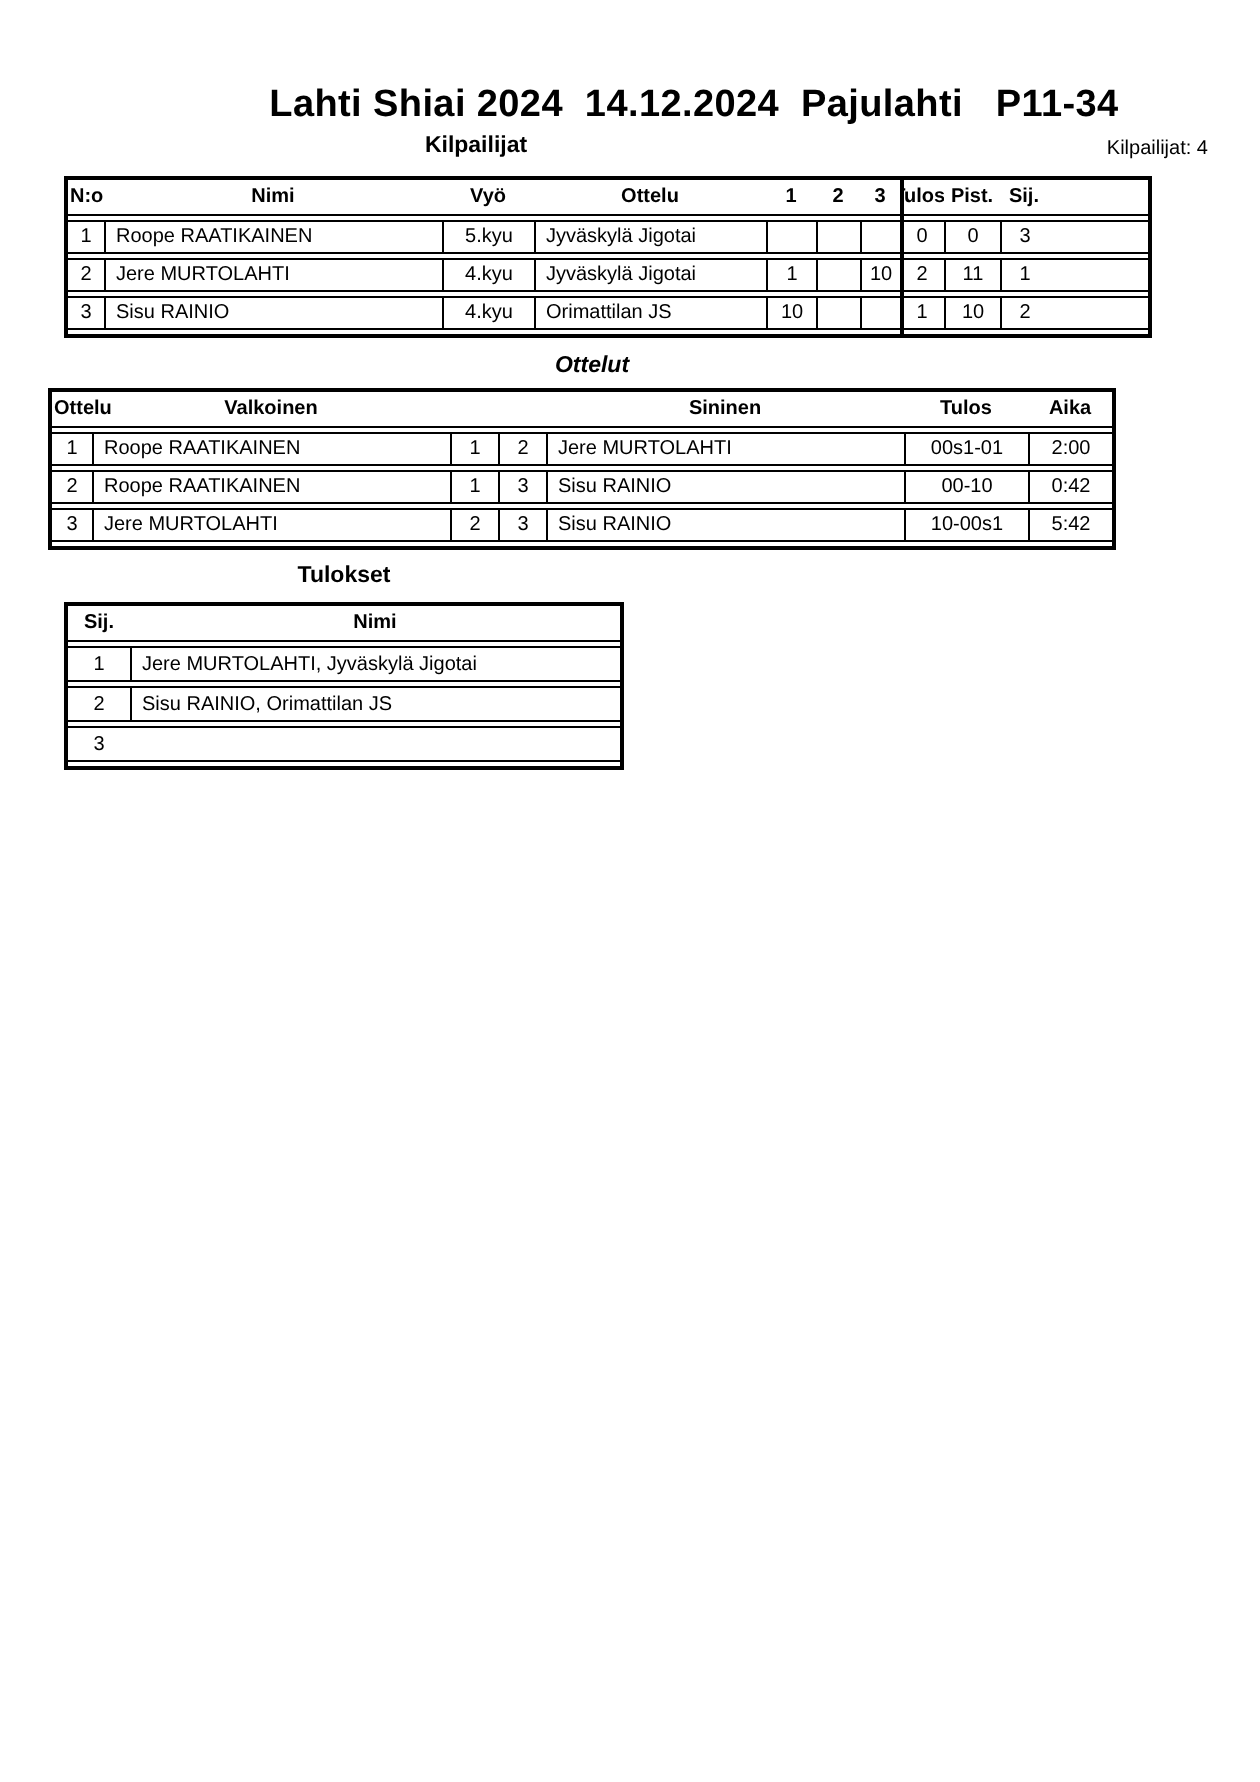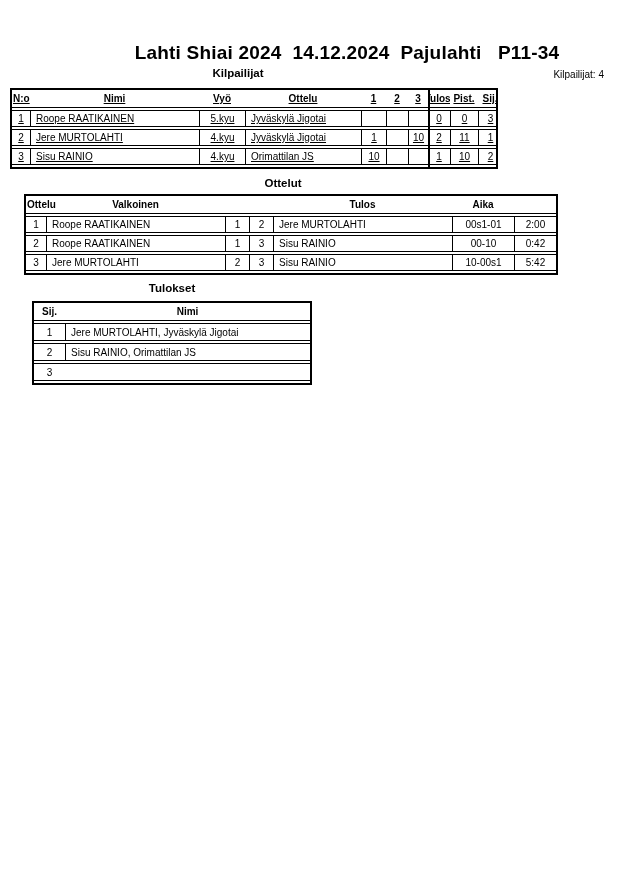"N:o" div.tbl { left: 10px -> 32px; text-decoration: underline -> none; width: 488px -> 544px }
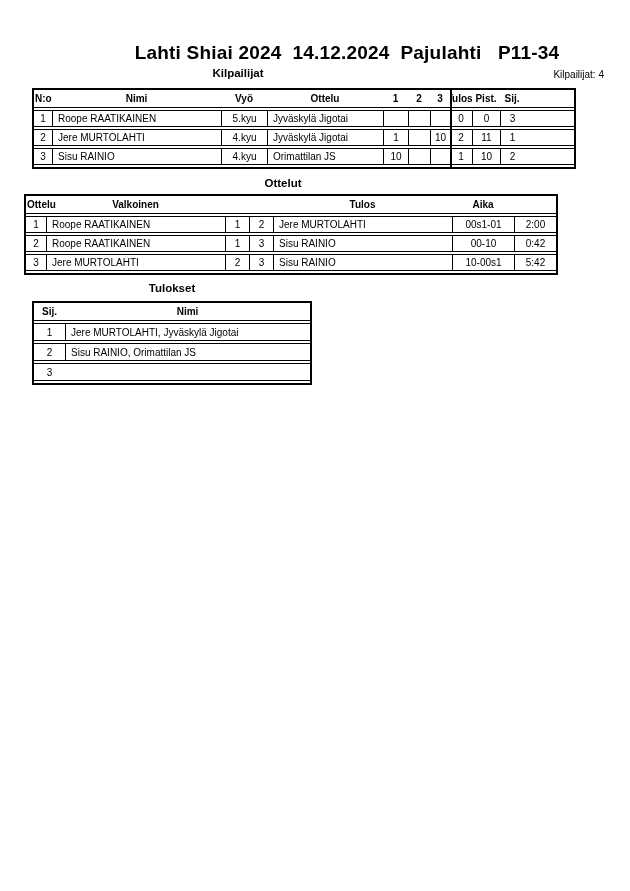"Ottelut" div.sec-title { font-style: none -> italic; left: 283px -> 296px }
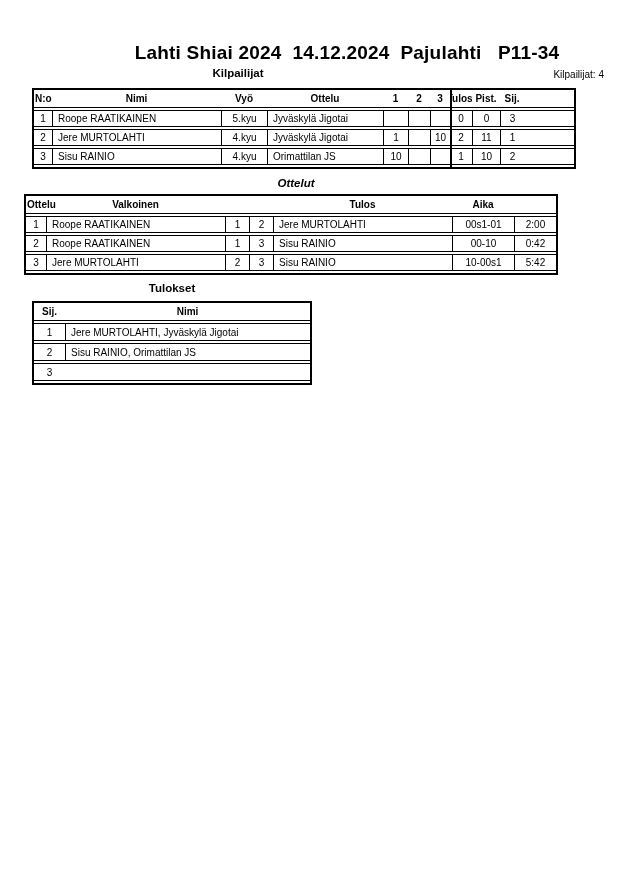"Sininen" div.c { html: none -> <div>Sininen</div> }
